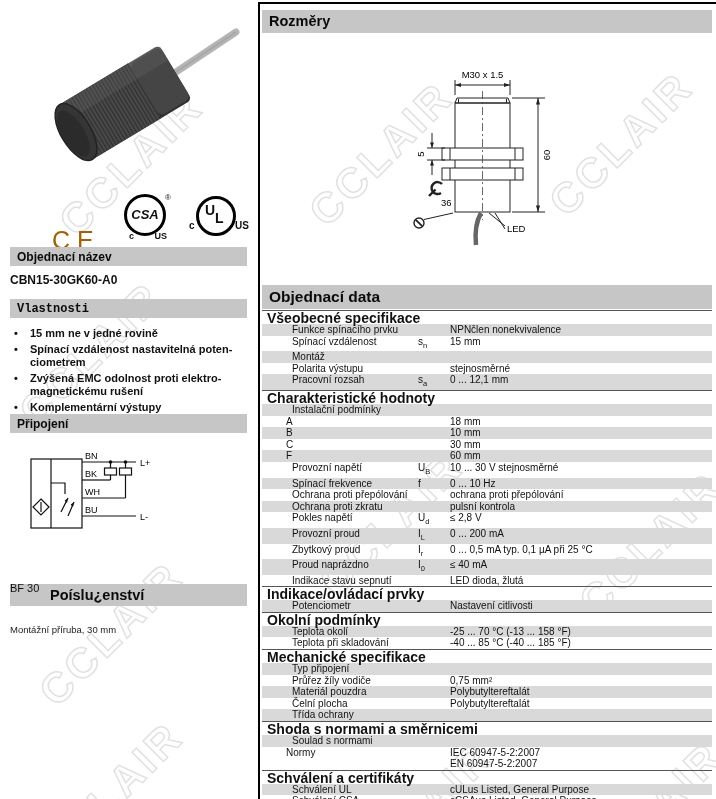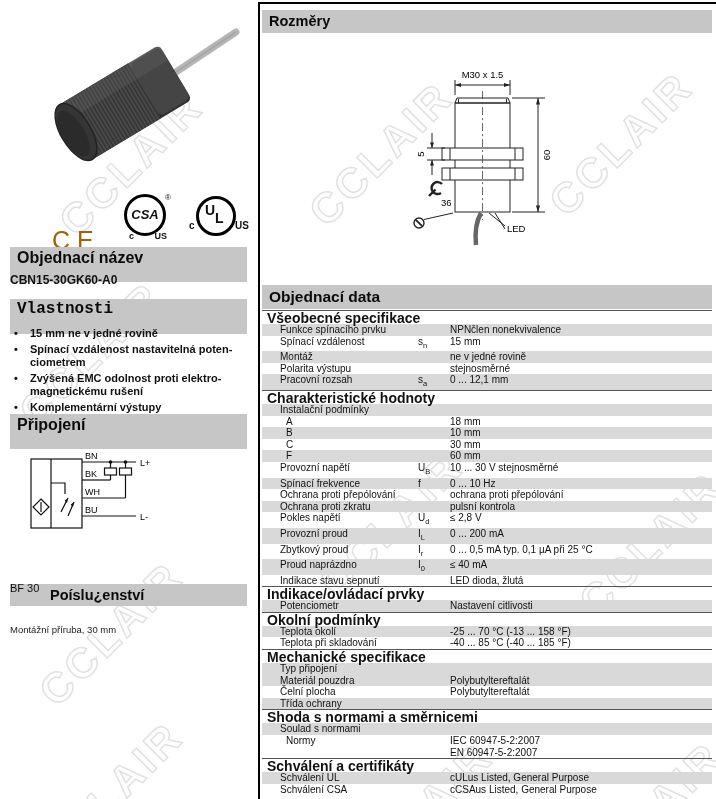"Objednací název" .bar { font-size: 16px -> 12px; height: 35px -> 19px }
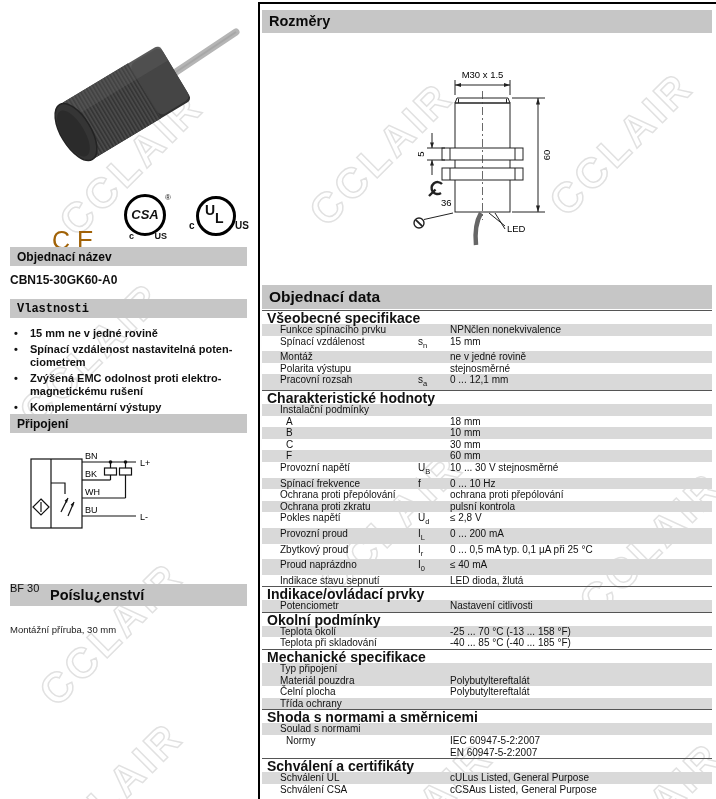"Funkce spínacího prvku" .t-lab.i1 { padding-left: 18px -> 30px }
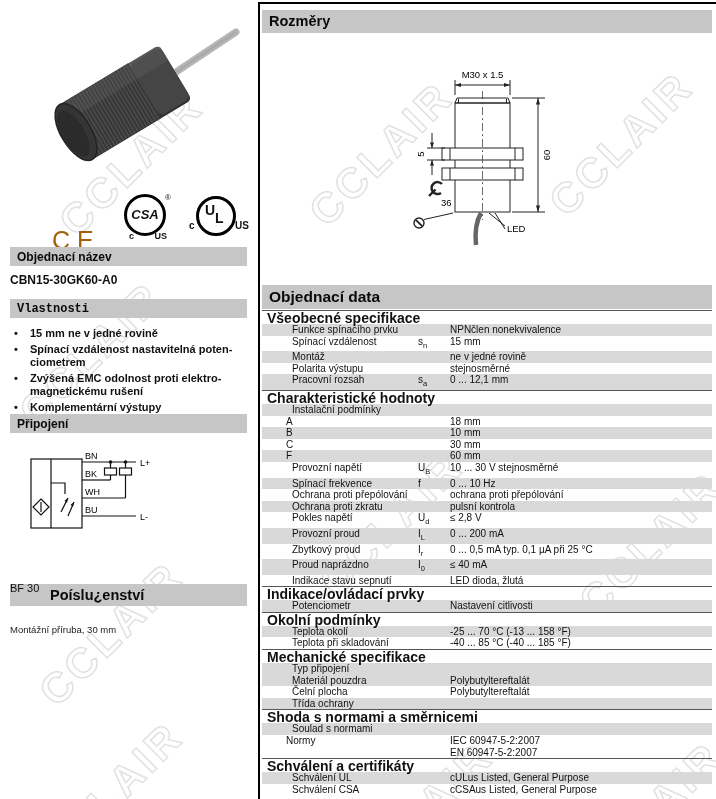"ne v jedné rovině" span.t-val { html: <span>ne v jedné rovině</span> -> none }
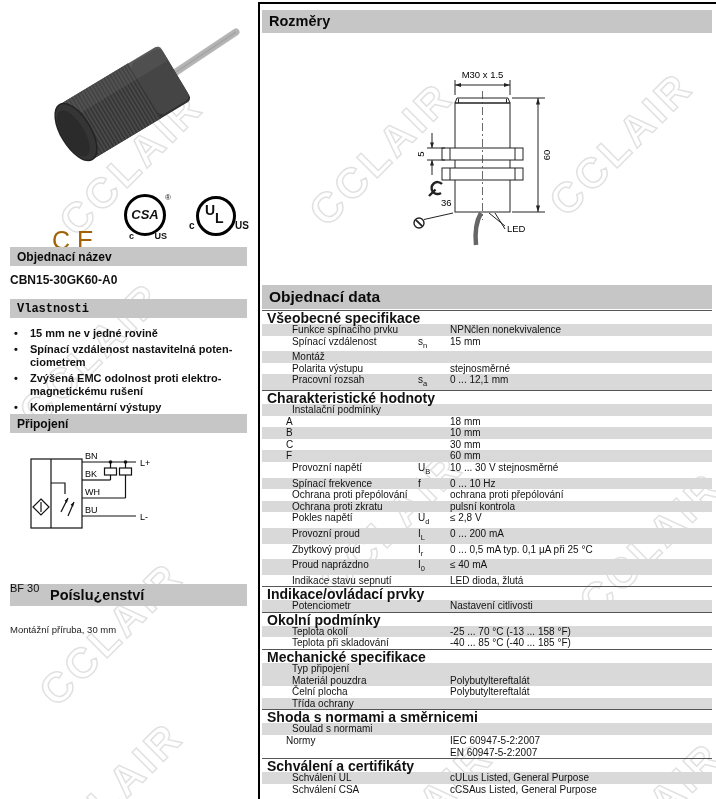"Průřez žíly vodiče" div.t-row { html: none -> <div> <span>Průřez žíly vodiče</span> <span></span> <span>0,75 mm²</span> </div> }
